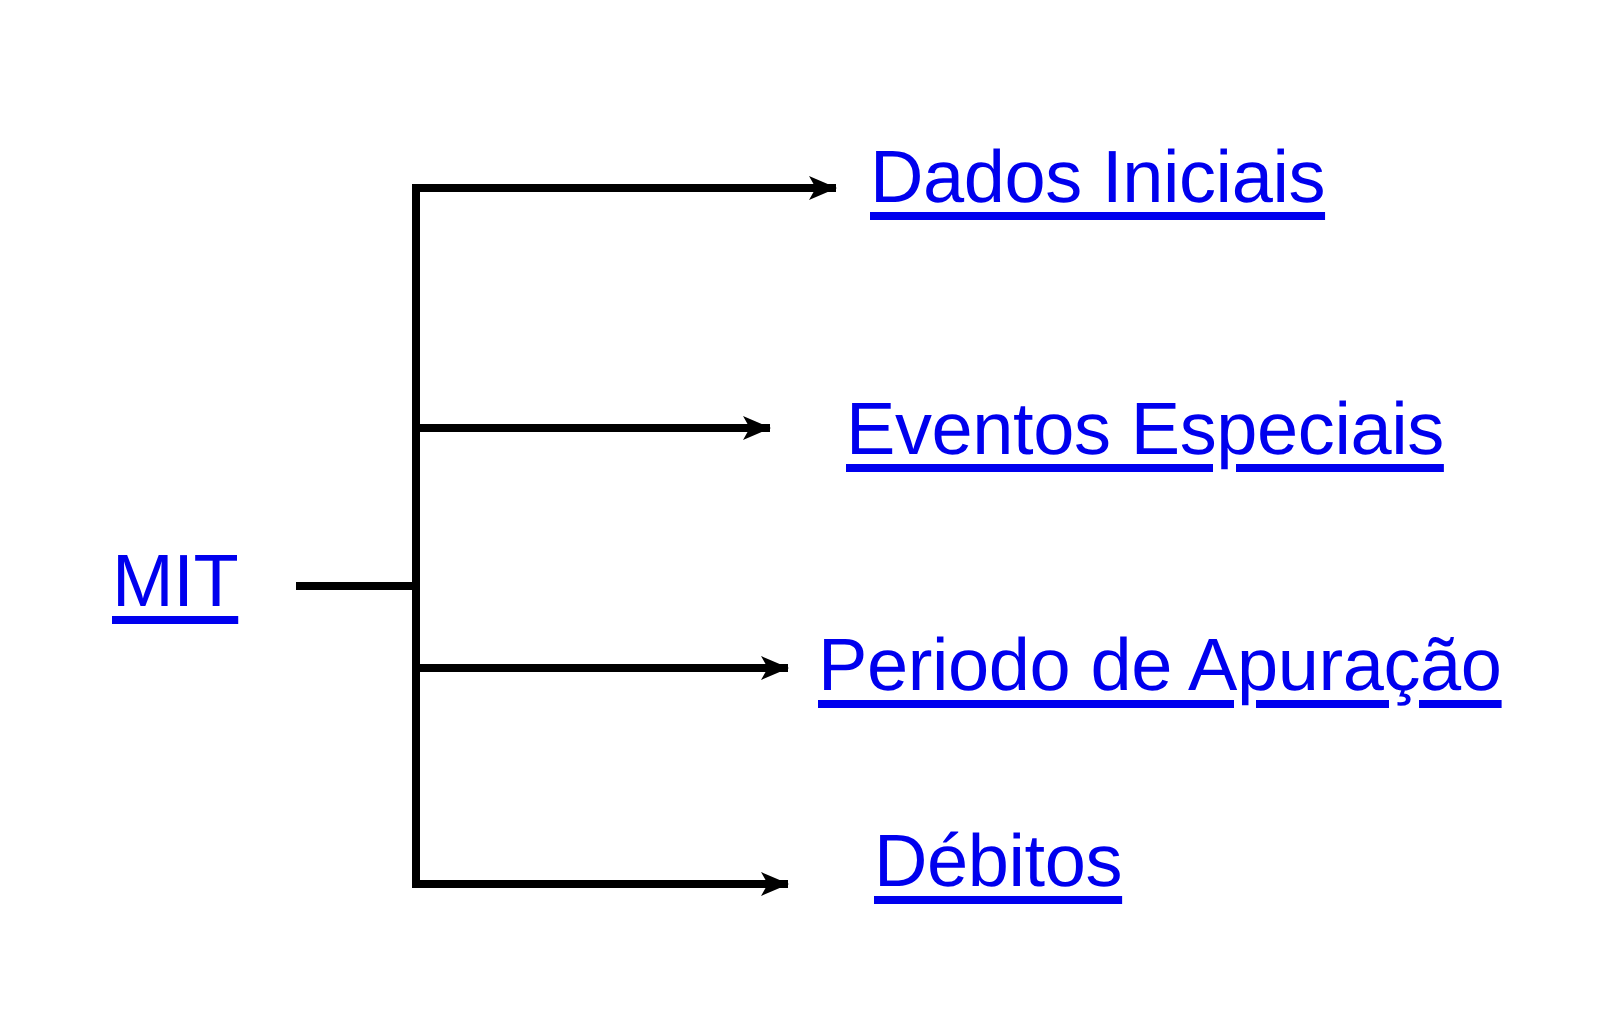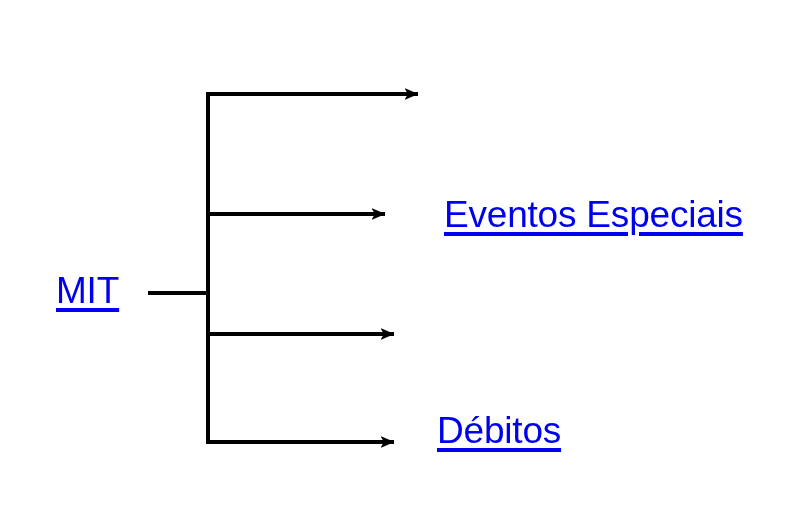"Dados Iniciais" div.node-label { html: none -> <div>Dados Iniciais</div> }
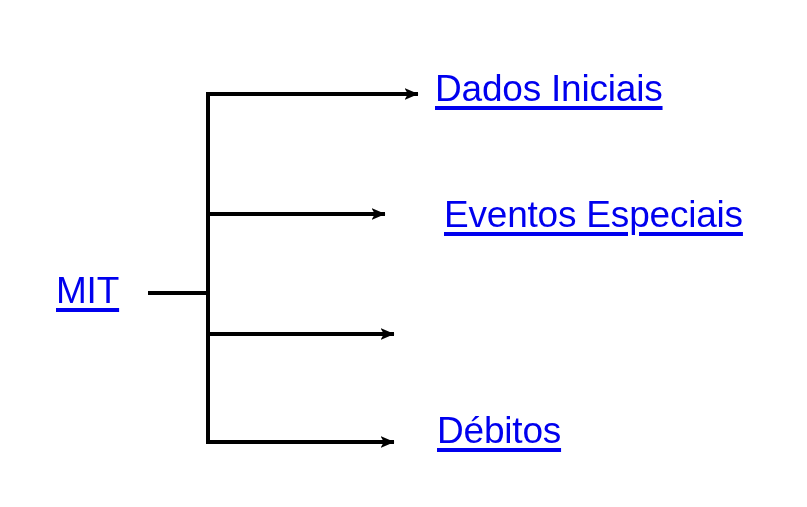"Eventos Especiais" div.node-label { left: 444px -> 423px }
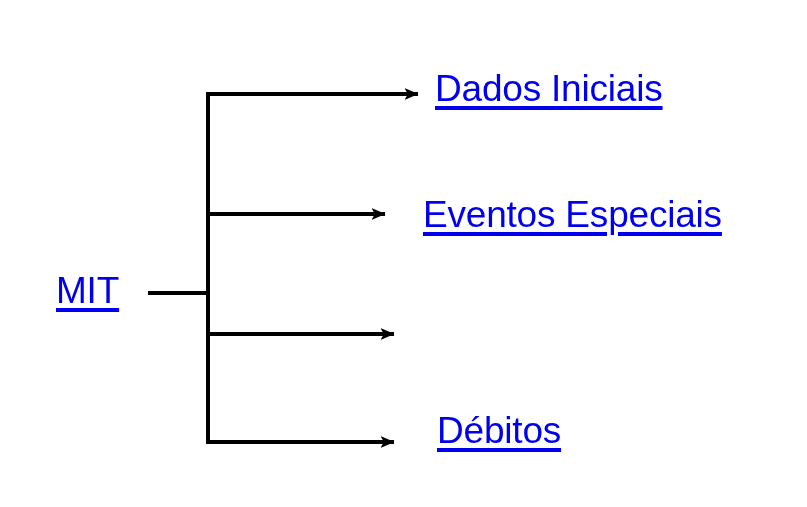"Periodo de Apuração" div.node-label { html: none -> <div>Periodo de Apuração</div> }
